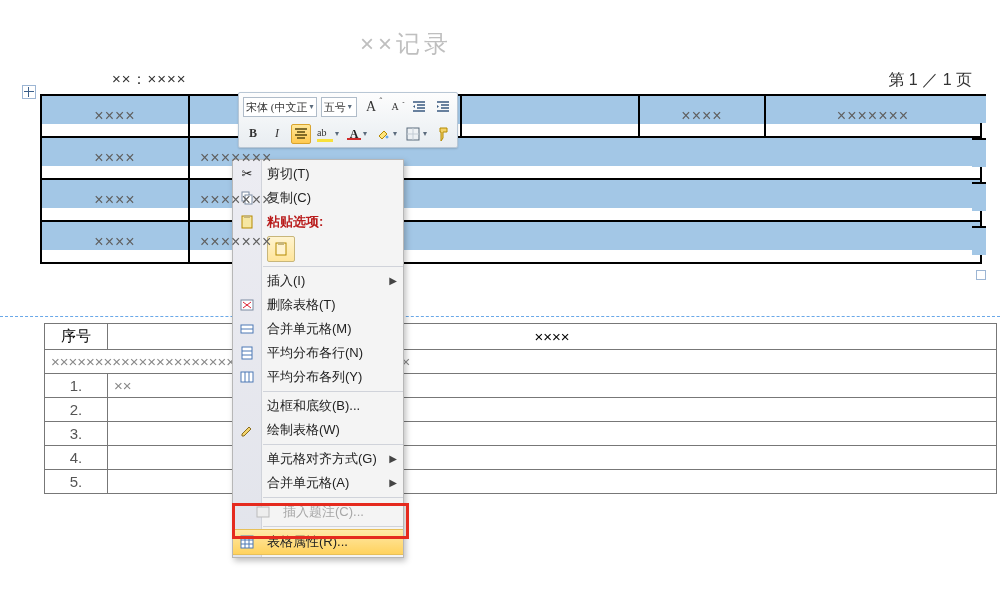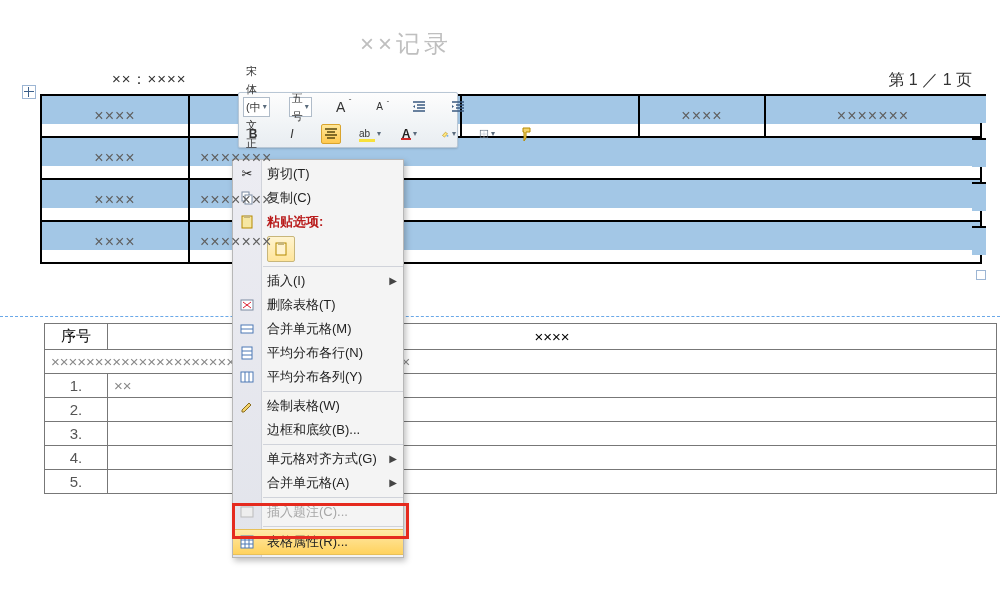"宋体 (中文正" .mt-row { font-family: none -> Liberation Serif, serif; gap: 19px -> 4px }
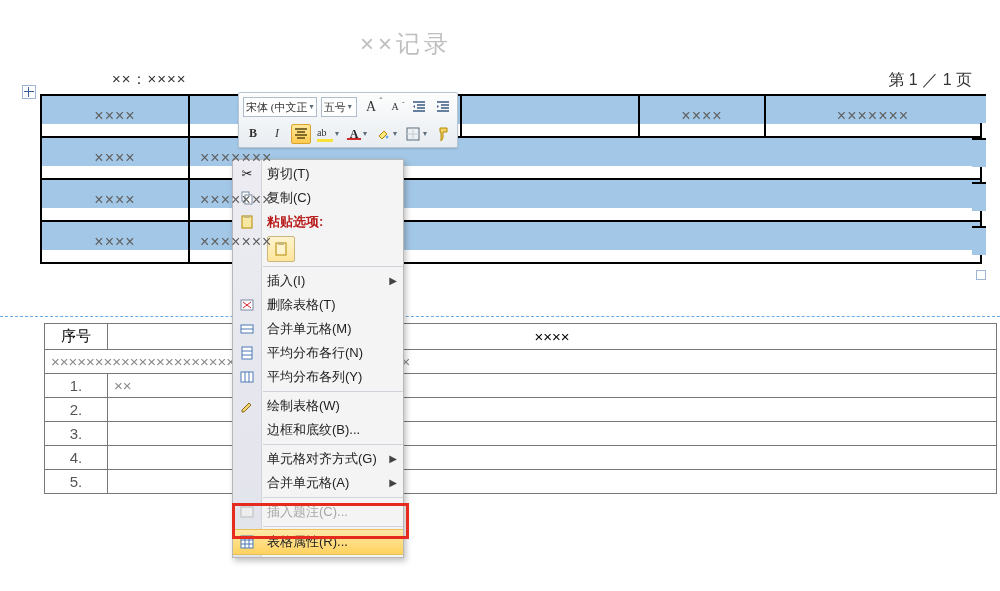"绘制表格(W)" div.item { order: before "边框和底纹(B)..." -> after "边框和底纹(B)..." }
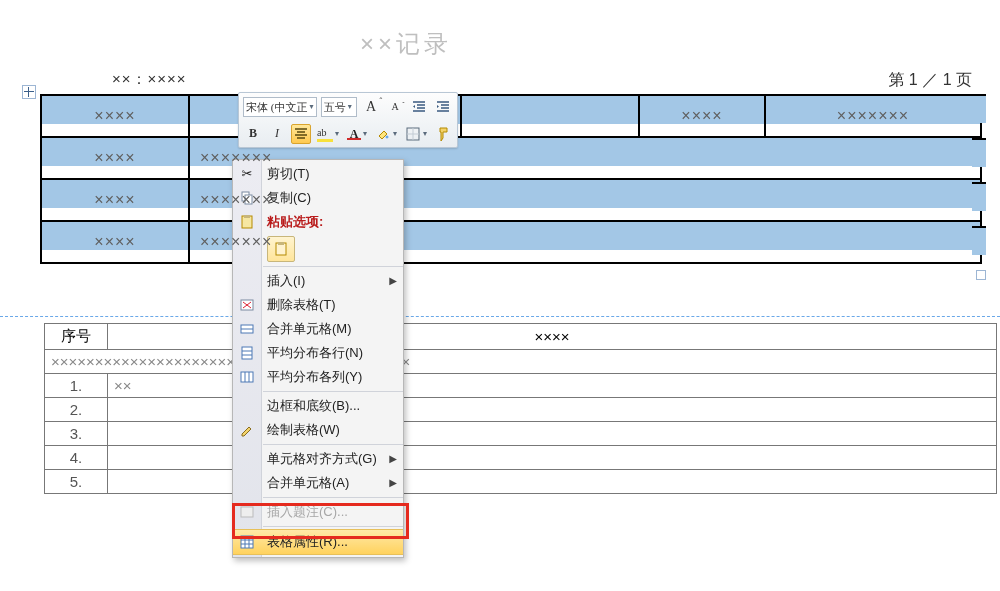"插入题注(C)..." .ctx .item.disabled { margin-left: none -> 16px }
